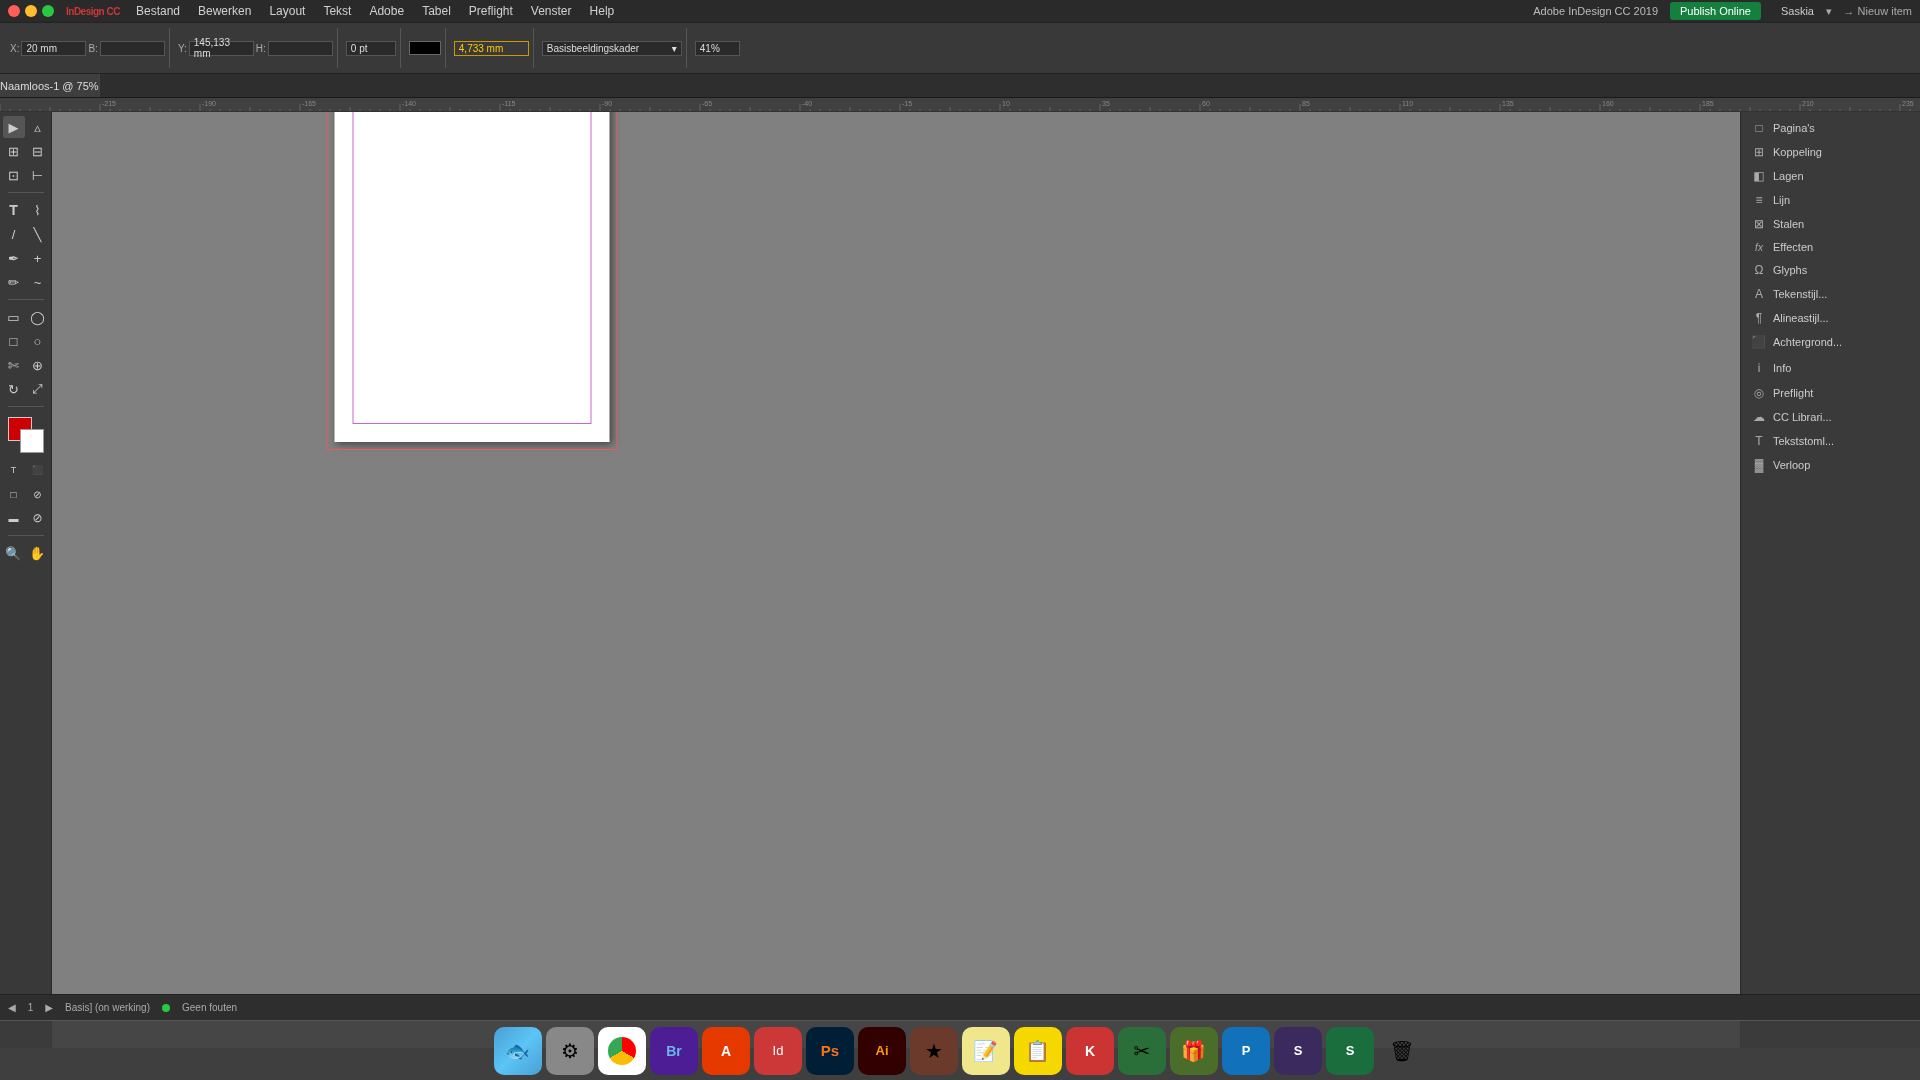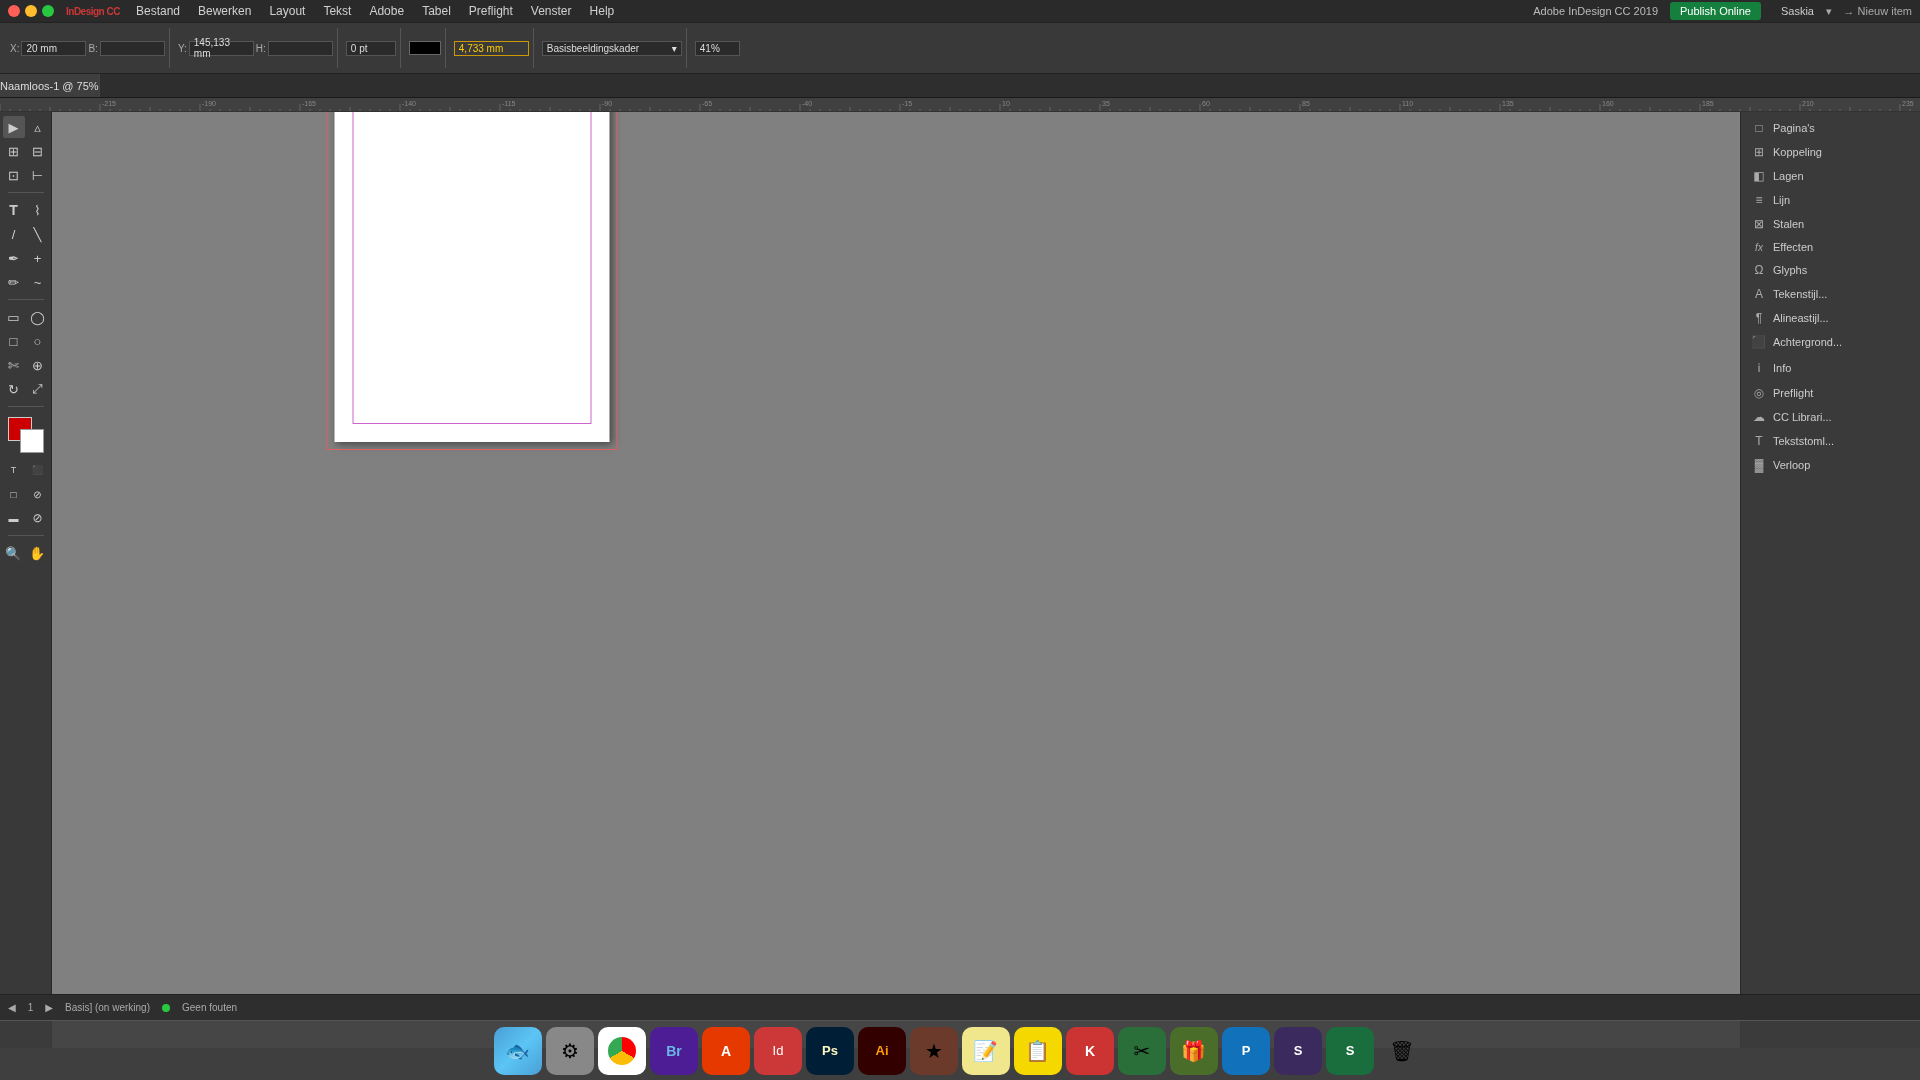"Ps" span { color: #fef9c3 -> #f97316; font-size: 13px -> 15px }
